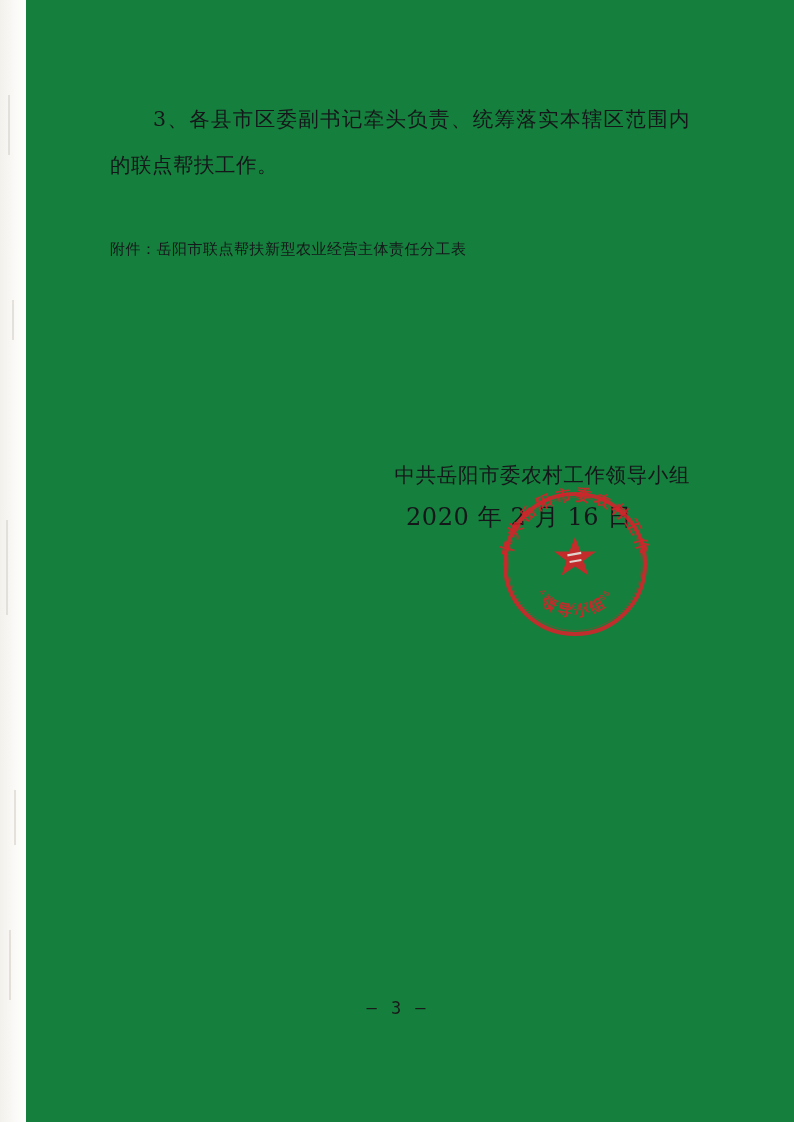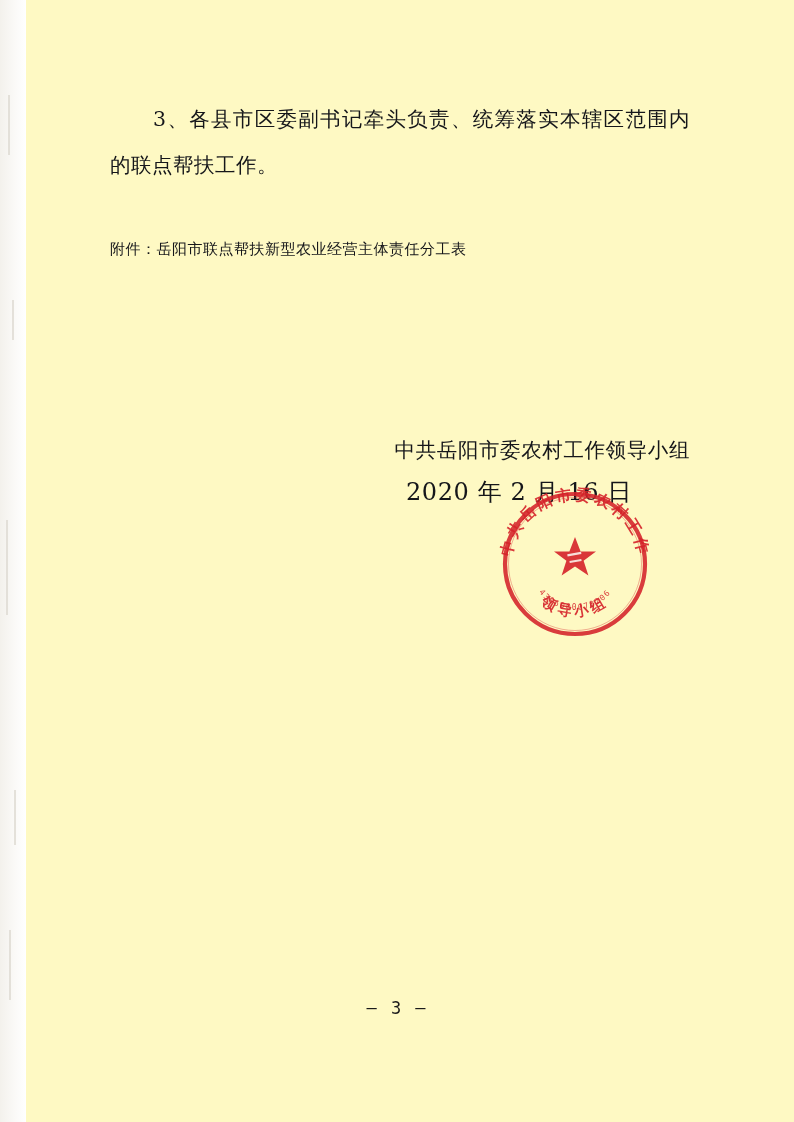"3、各县市区委副书记牵头负责、统筹落实本辖区范围内的联点帮扶工作。" .page { background: #fef9c3 -> #15803d }
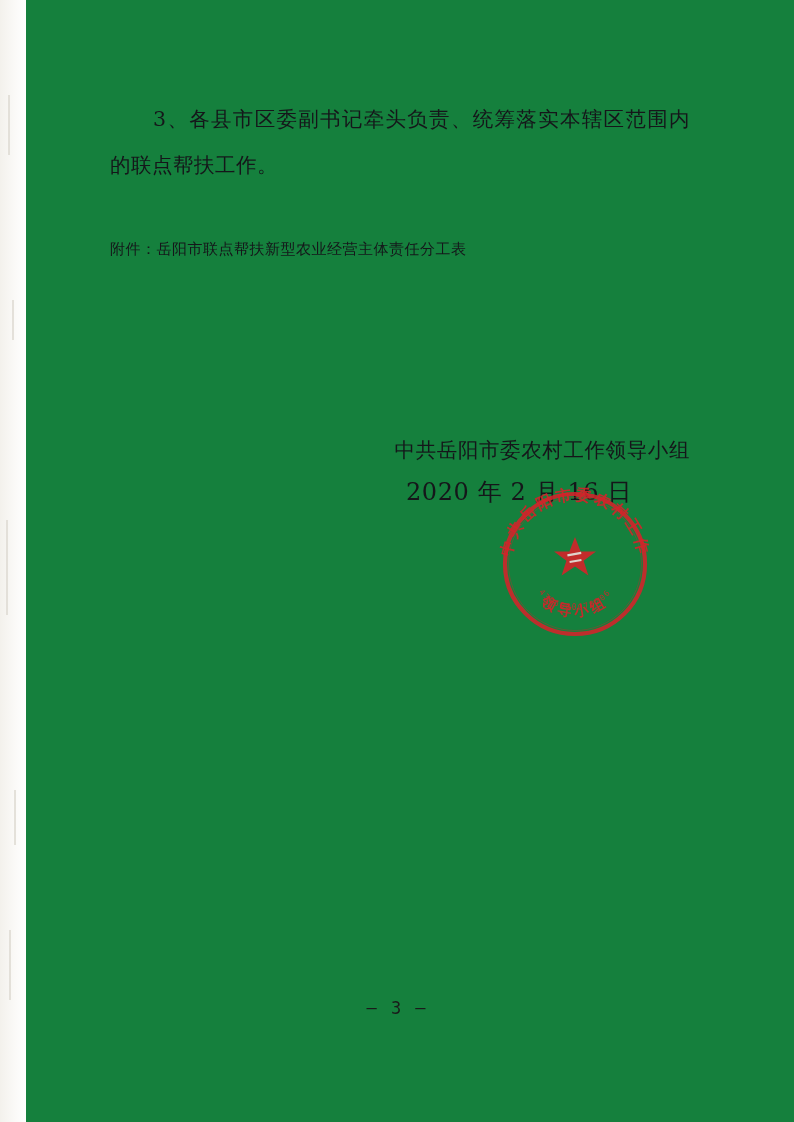"中共岳阳市委农村工作领导小组" .signature { top: 428px -> 453px }
